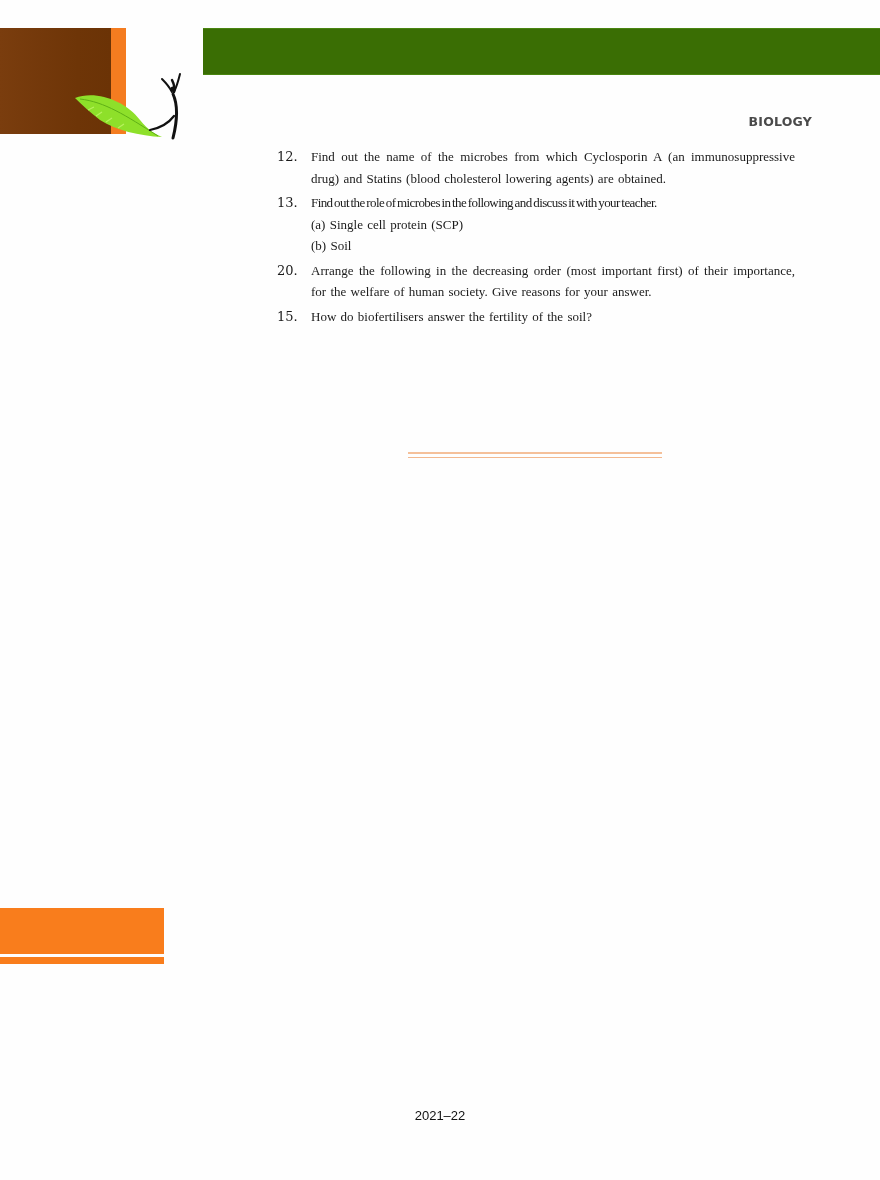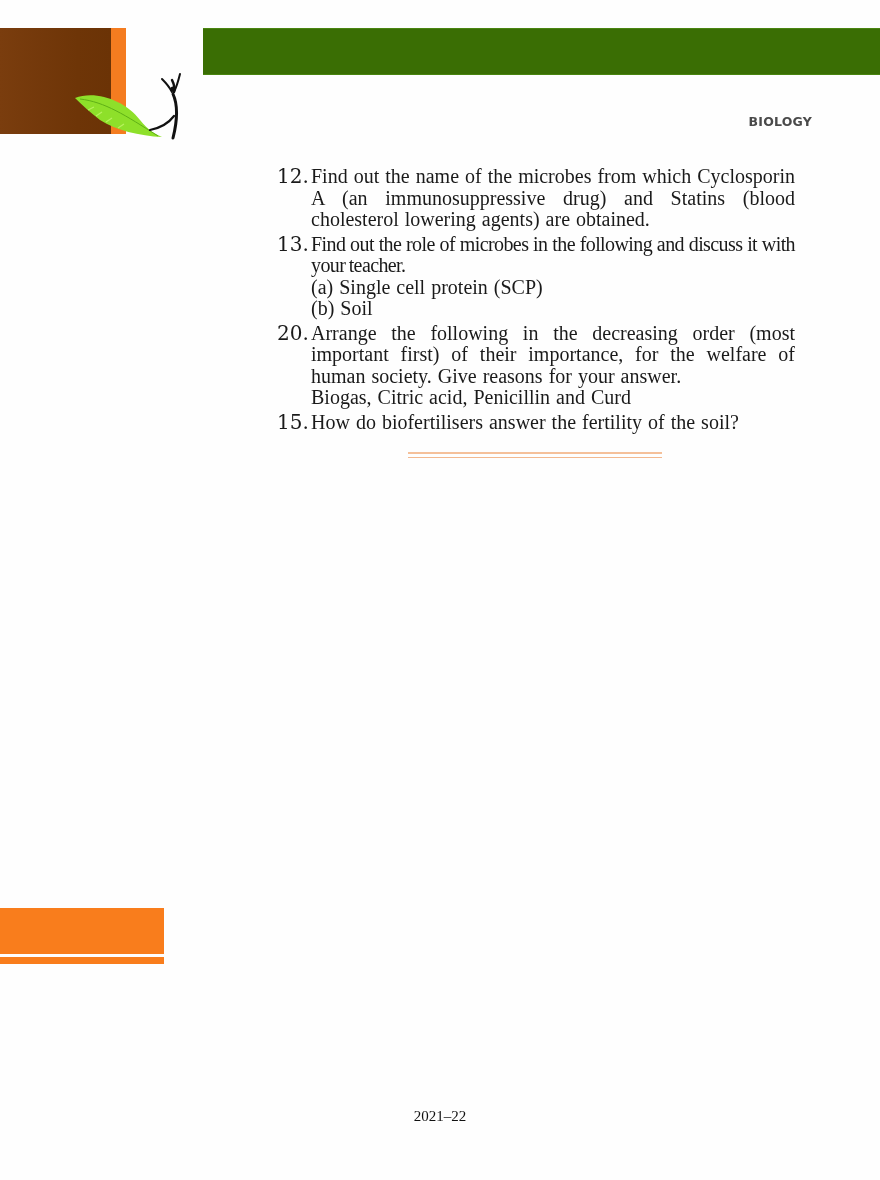"12." .questions { font-size: 20px -> 13px; top: 166px -> 146px }
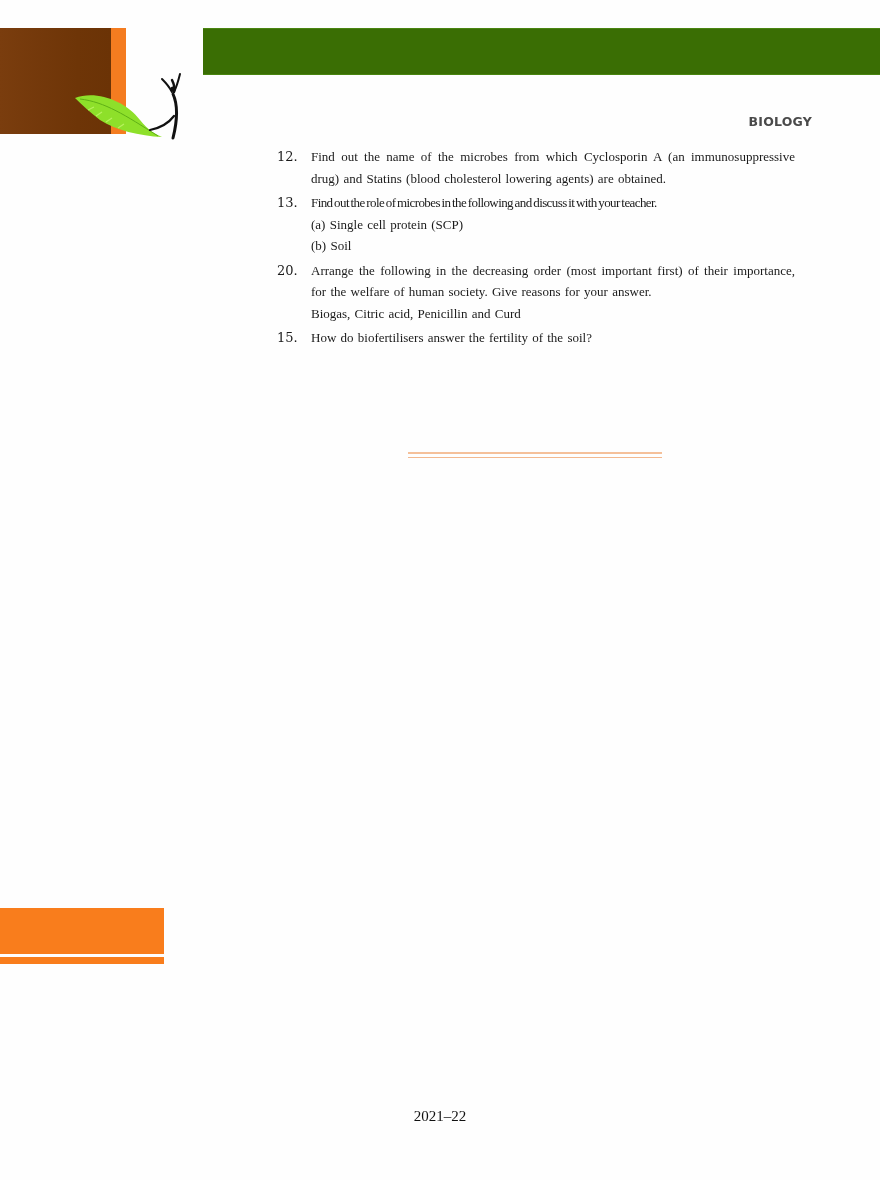"Biogas, Citric acid, Penicillin and" p.sub { html: <p>Biogas, Citric acid, Penicillin and Curd</p> -> none }
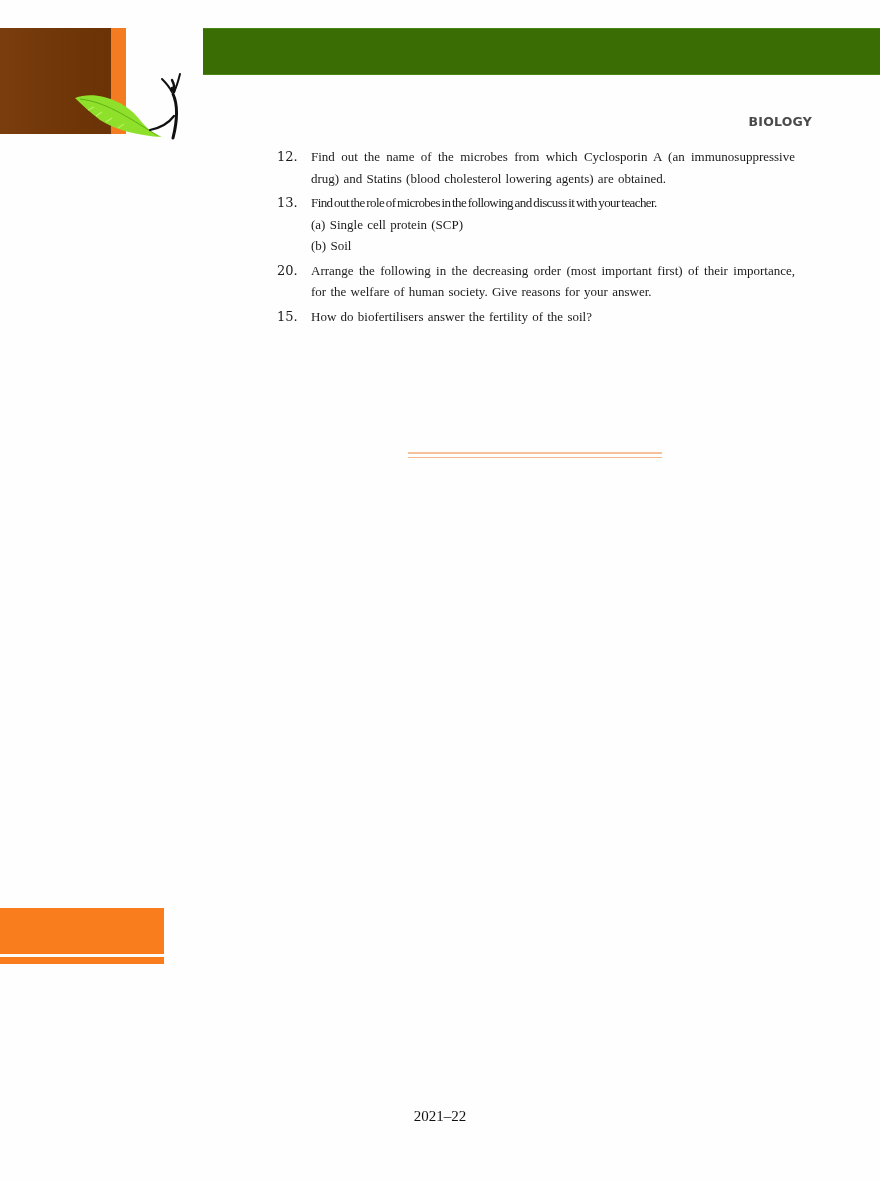"2021–22" .footer-year { font-family: Liberation Serif, serif -> Liberation Sans, sans-serif; font-size: 15px -> 13px }
